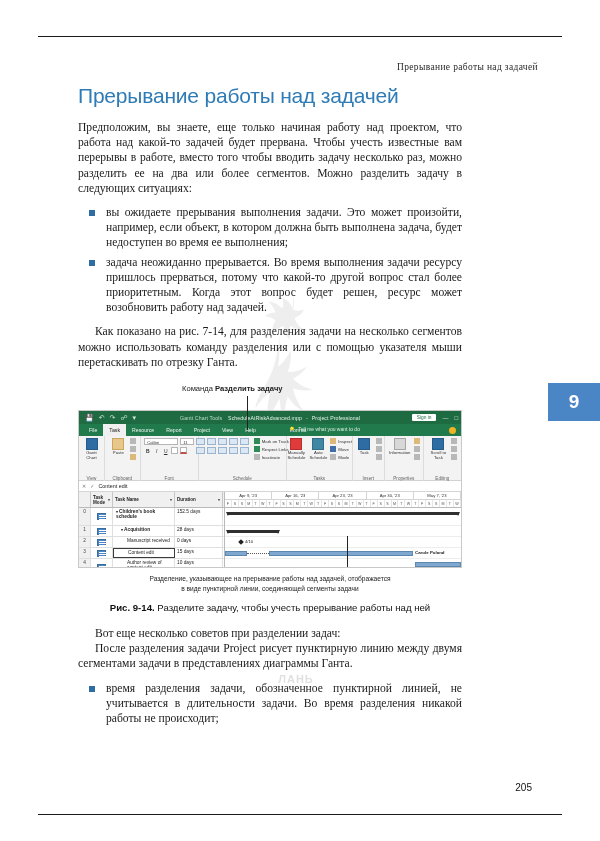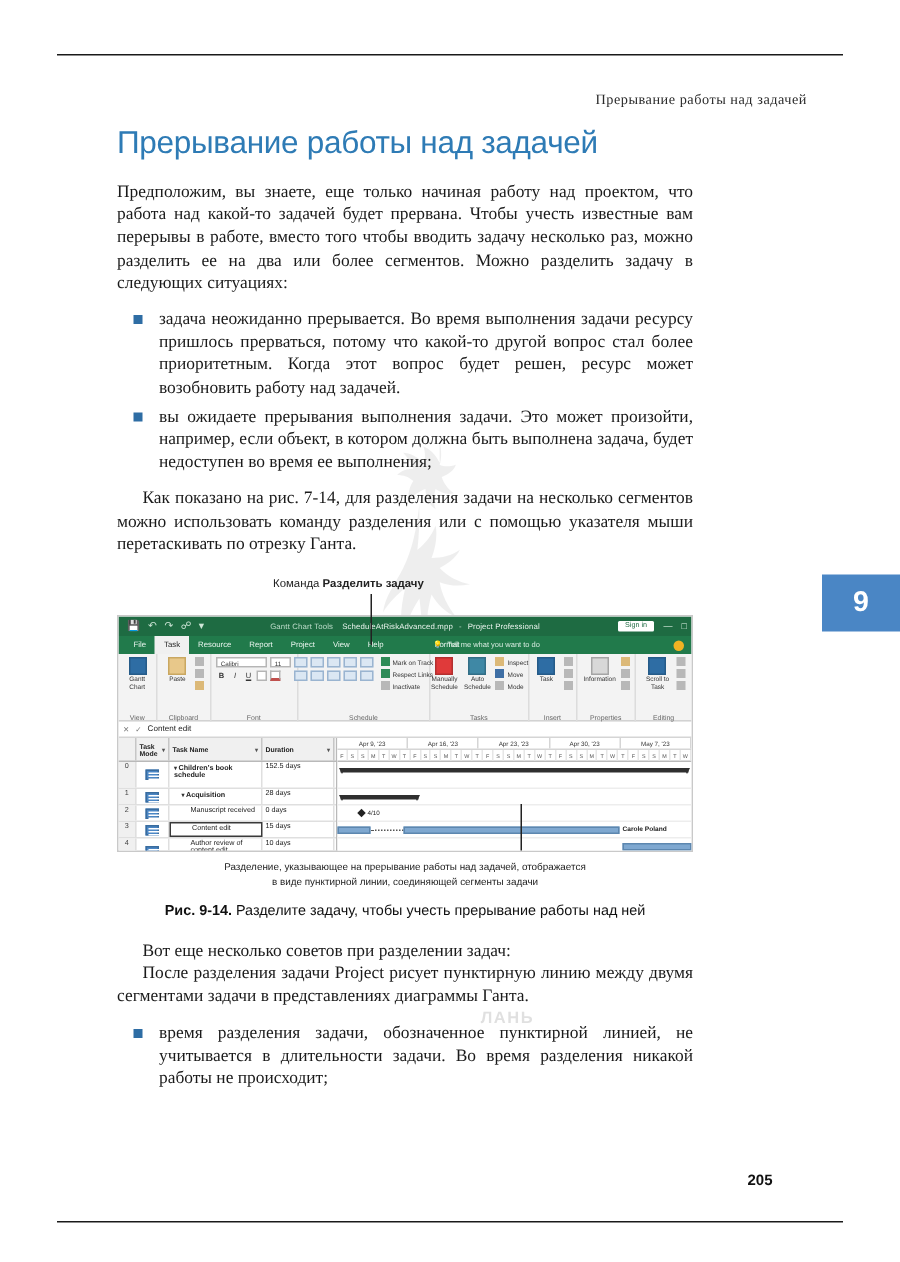"задача неожиданно прерывается. Во время" li { order: before "вы ожидаете прерывания выполнения" -> after "вы ожидаете прерывания выполнения" }
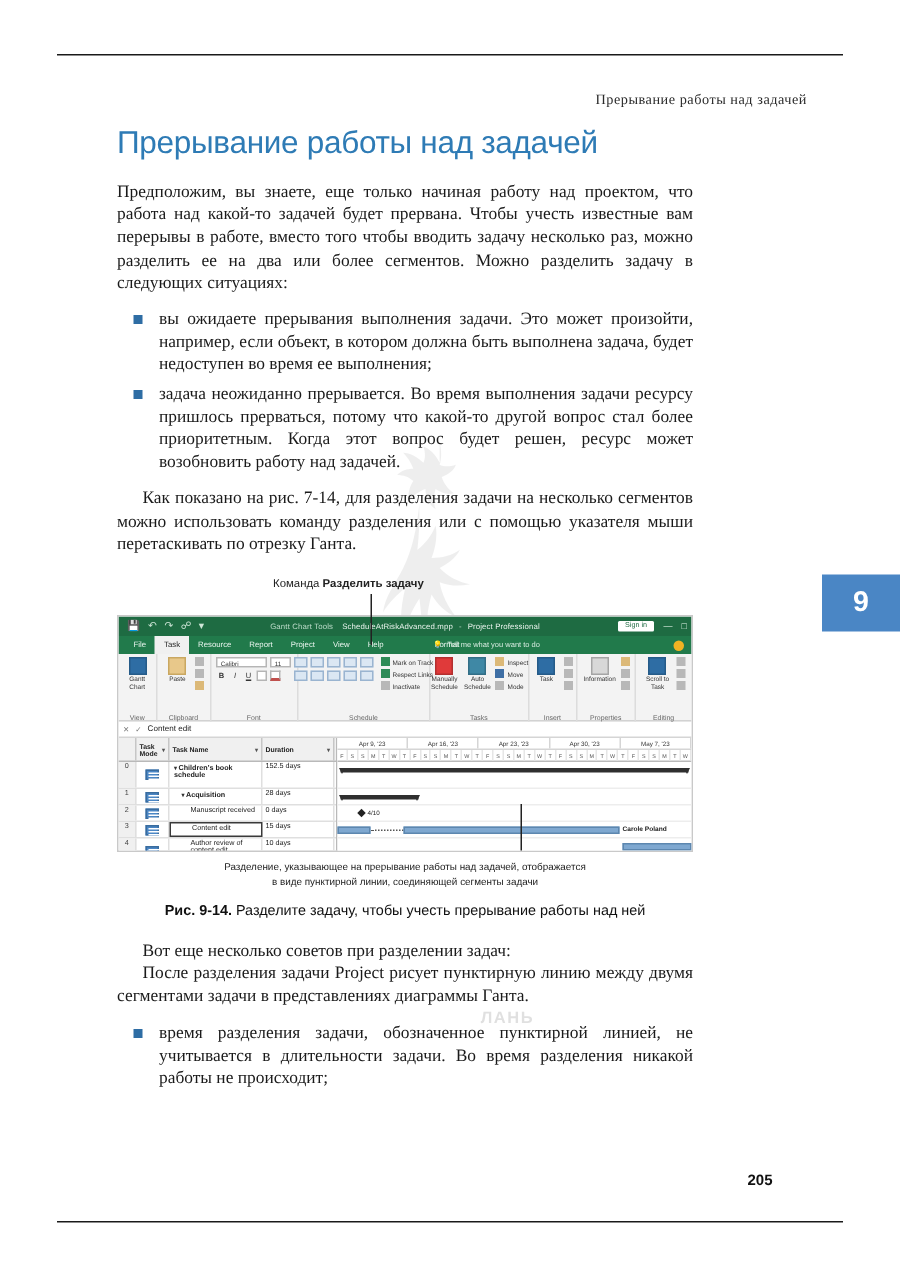"ЛАНЬ" .wm-text { text-align: right -> center }
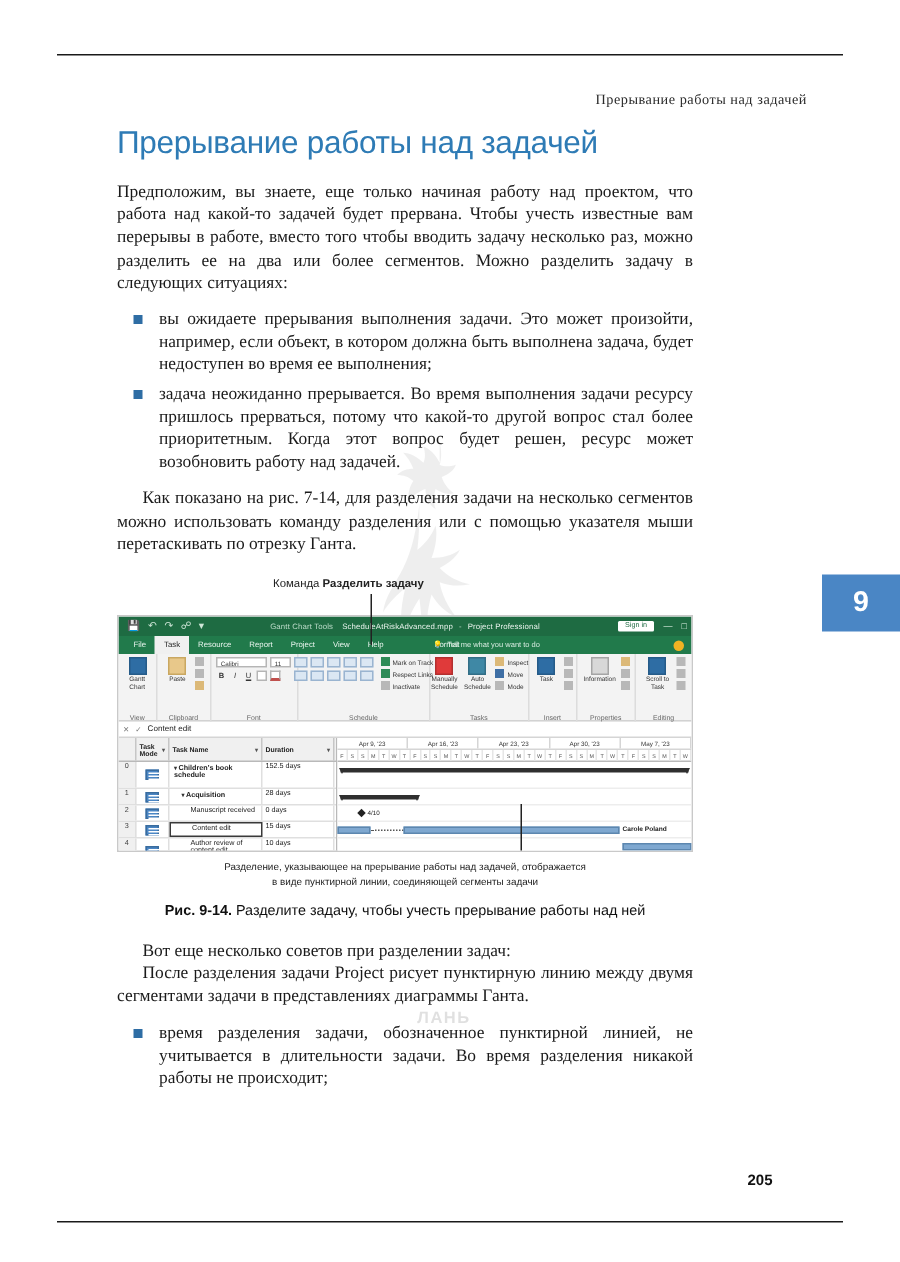"205" .folio { font-weight: 700 -> 400; right: 85px -> 68px }
